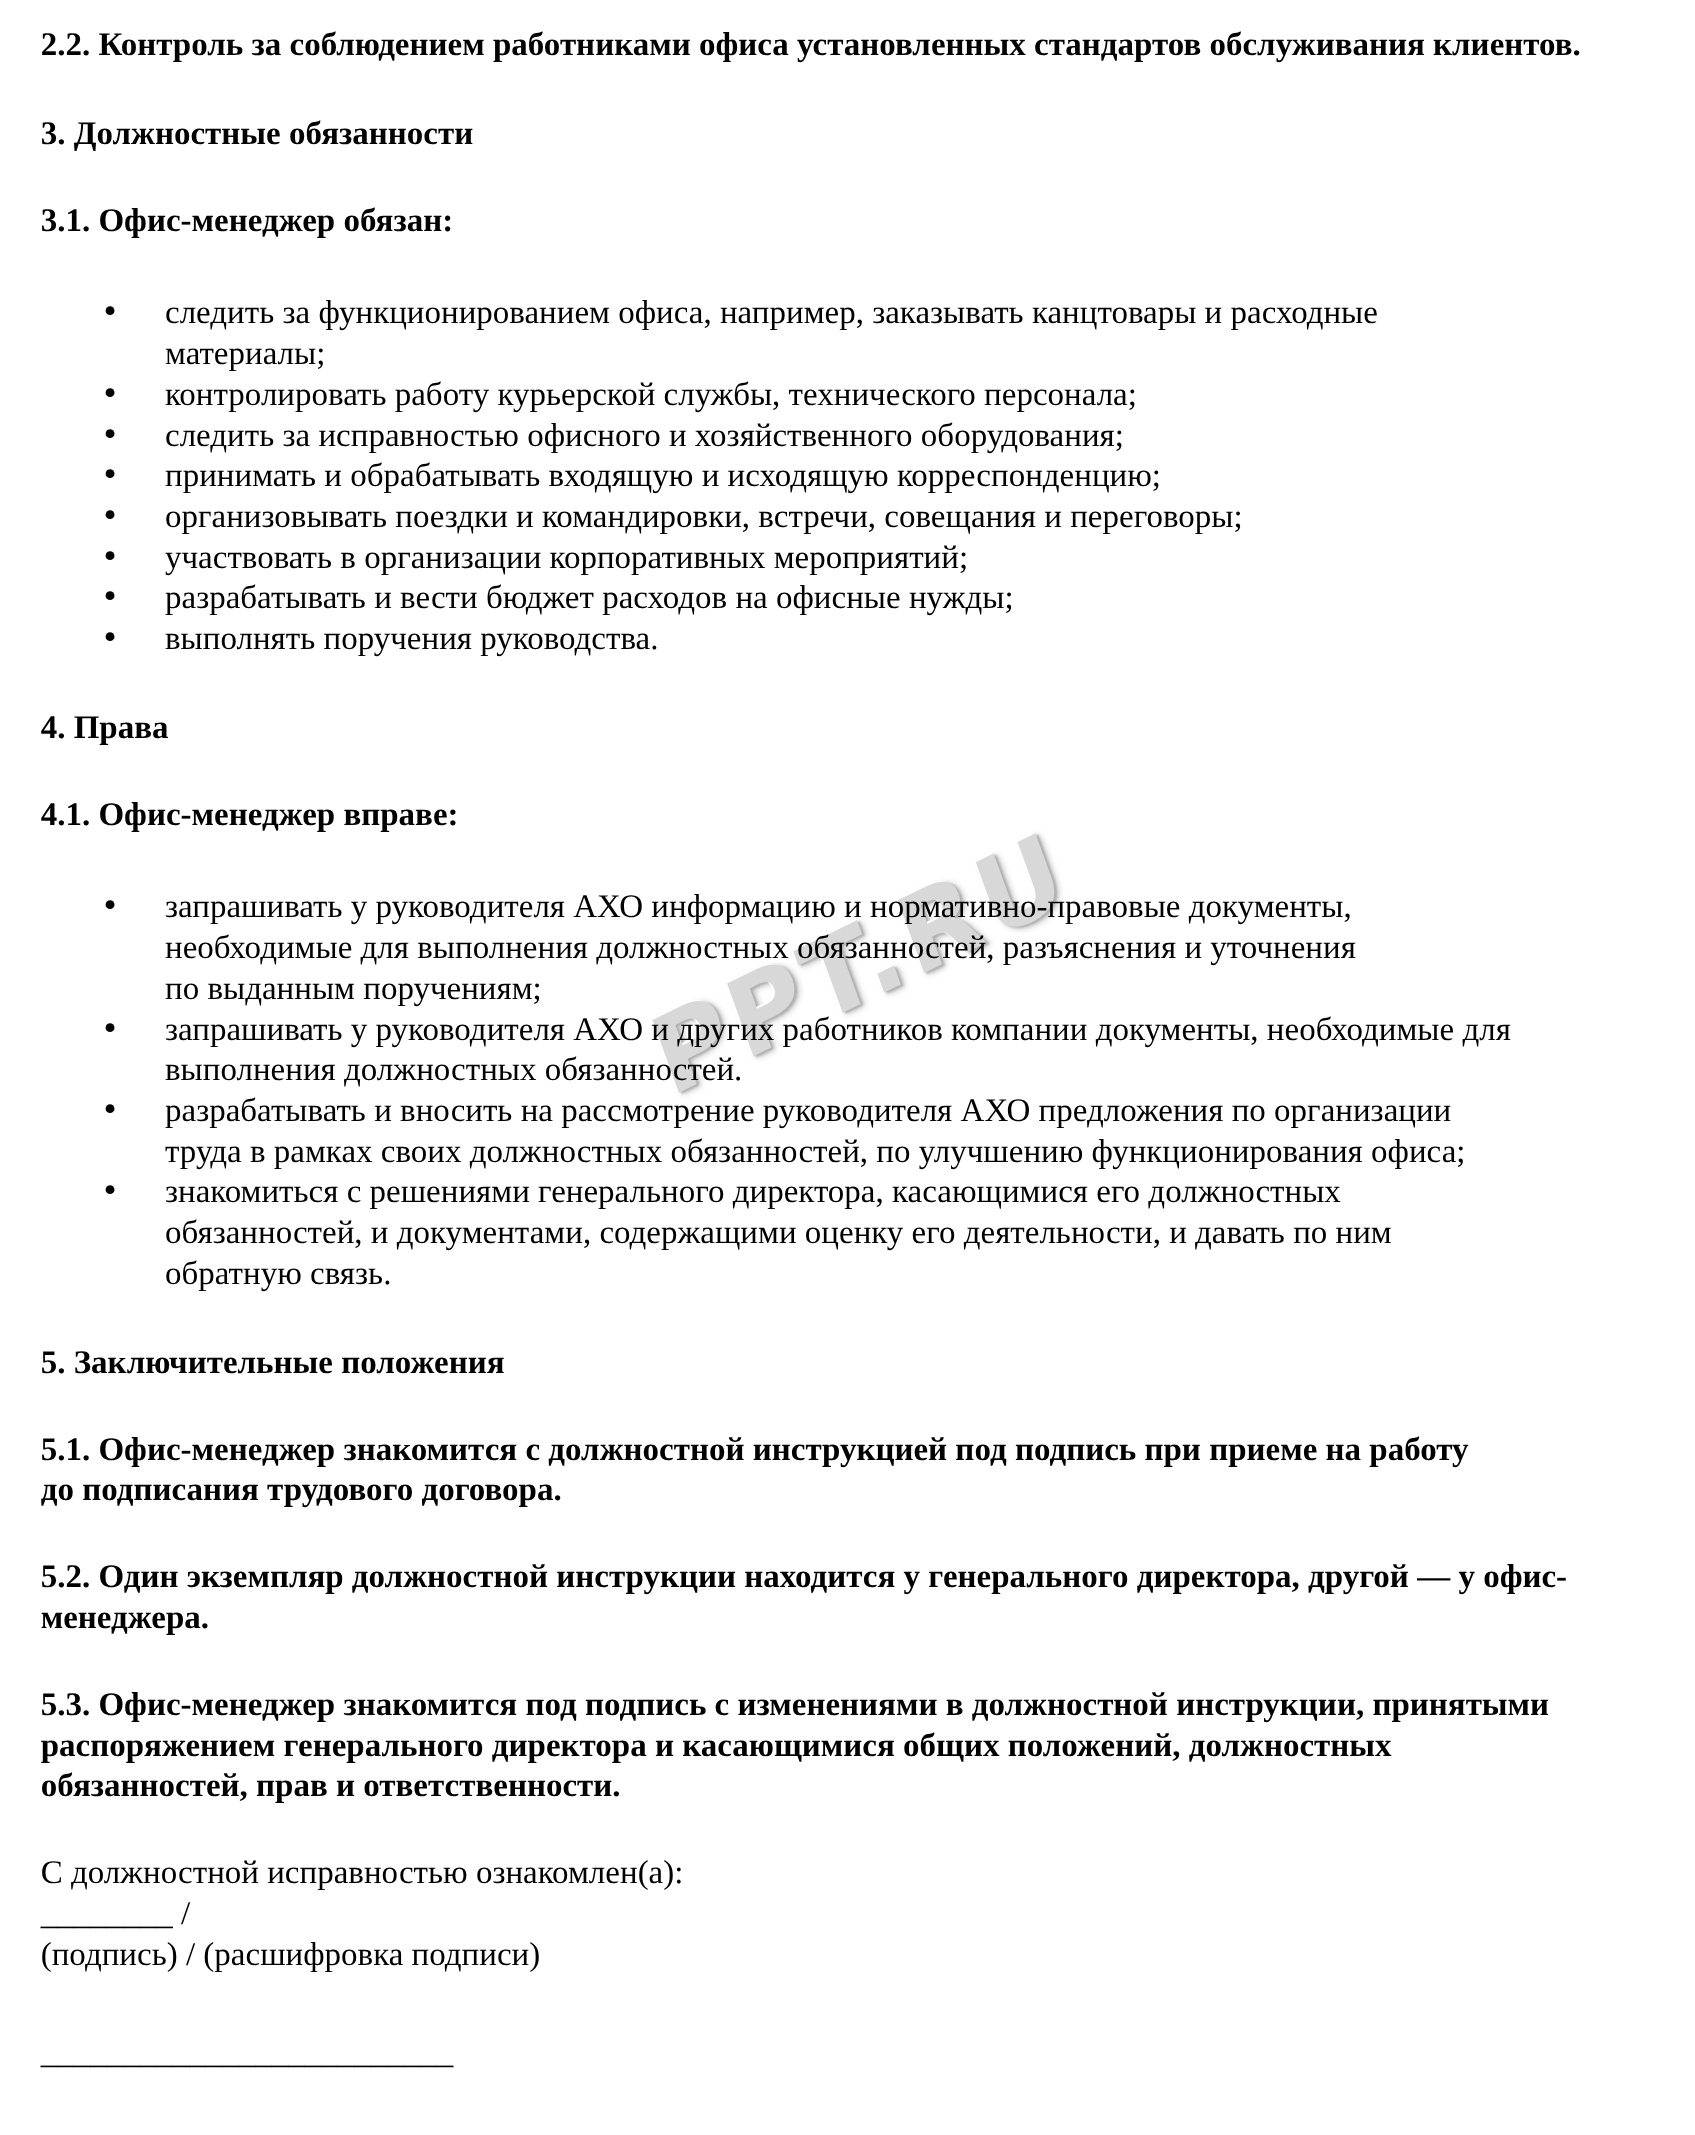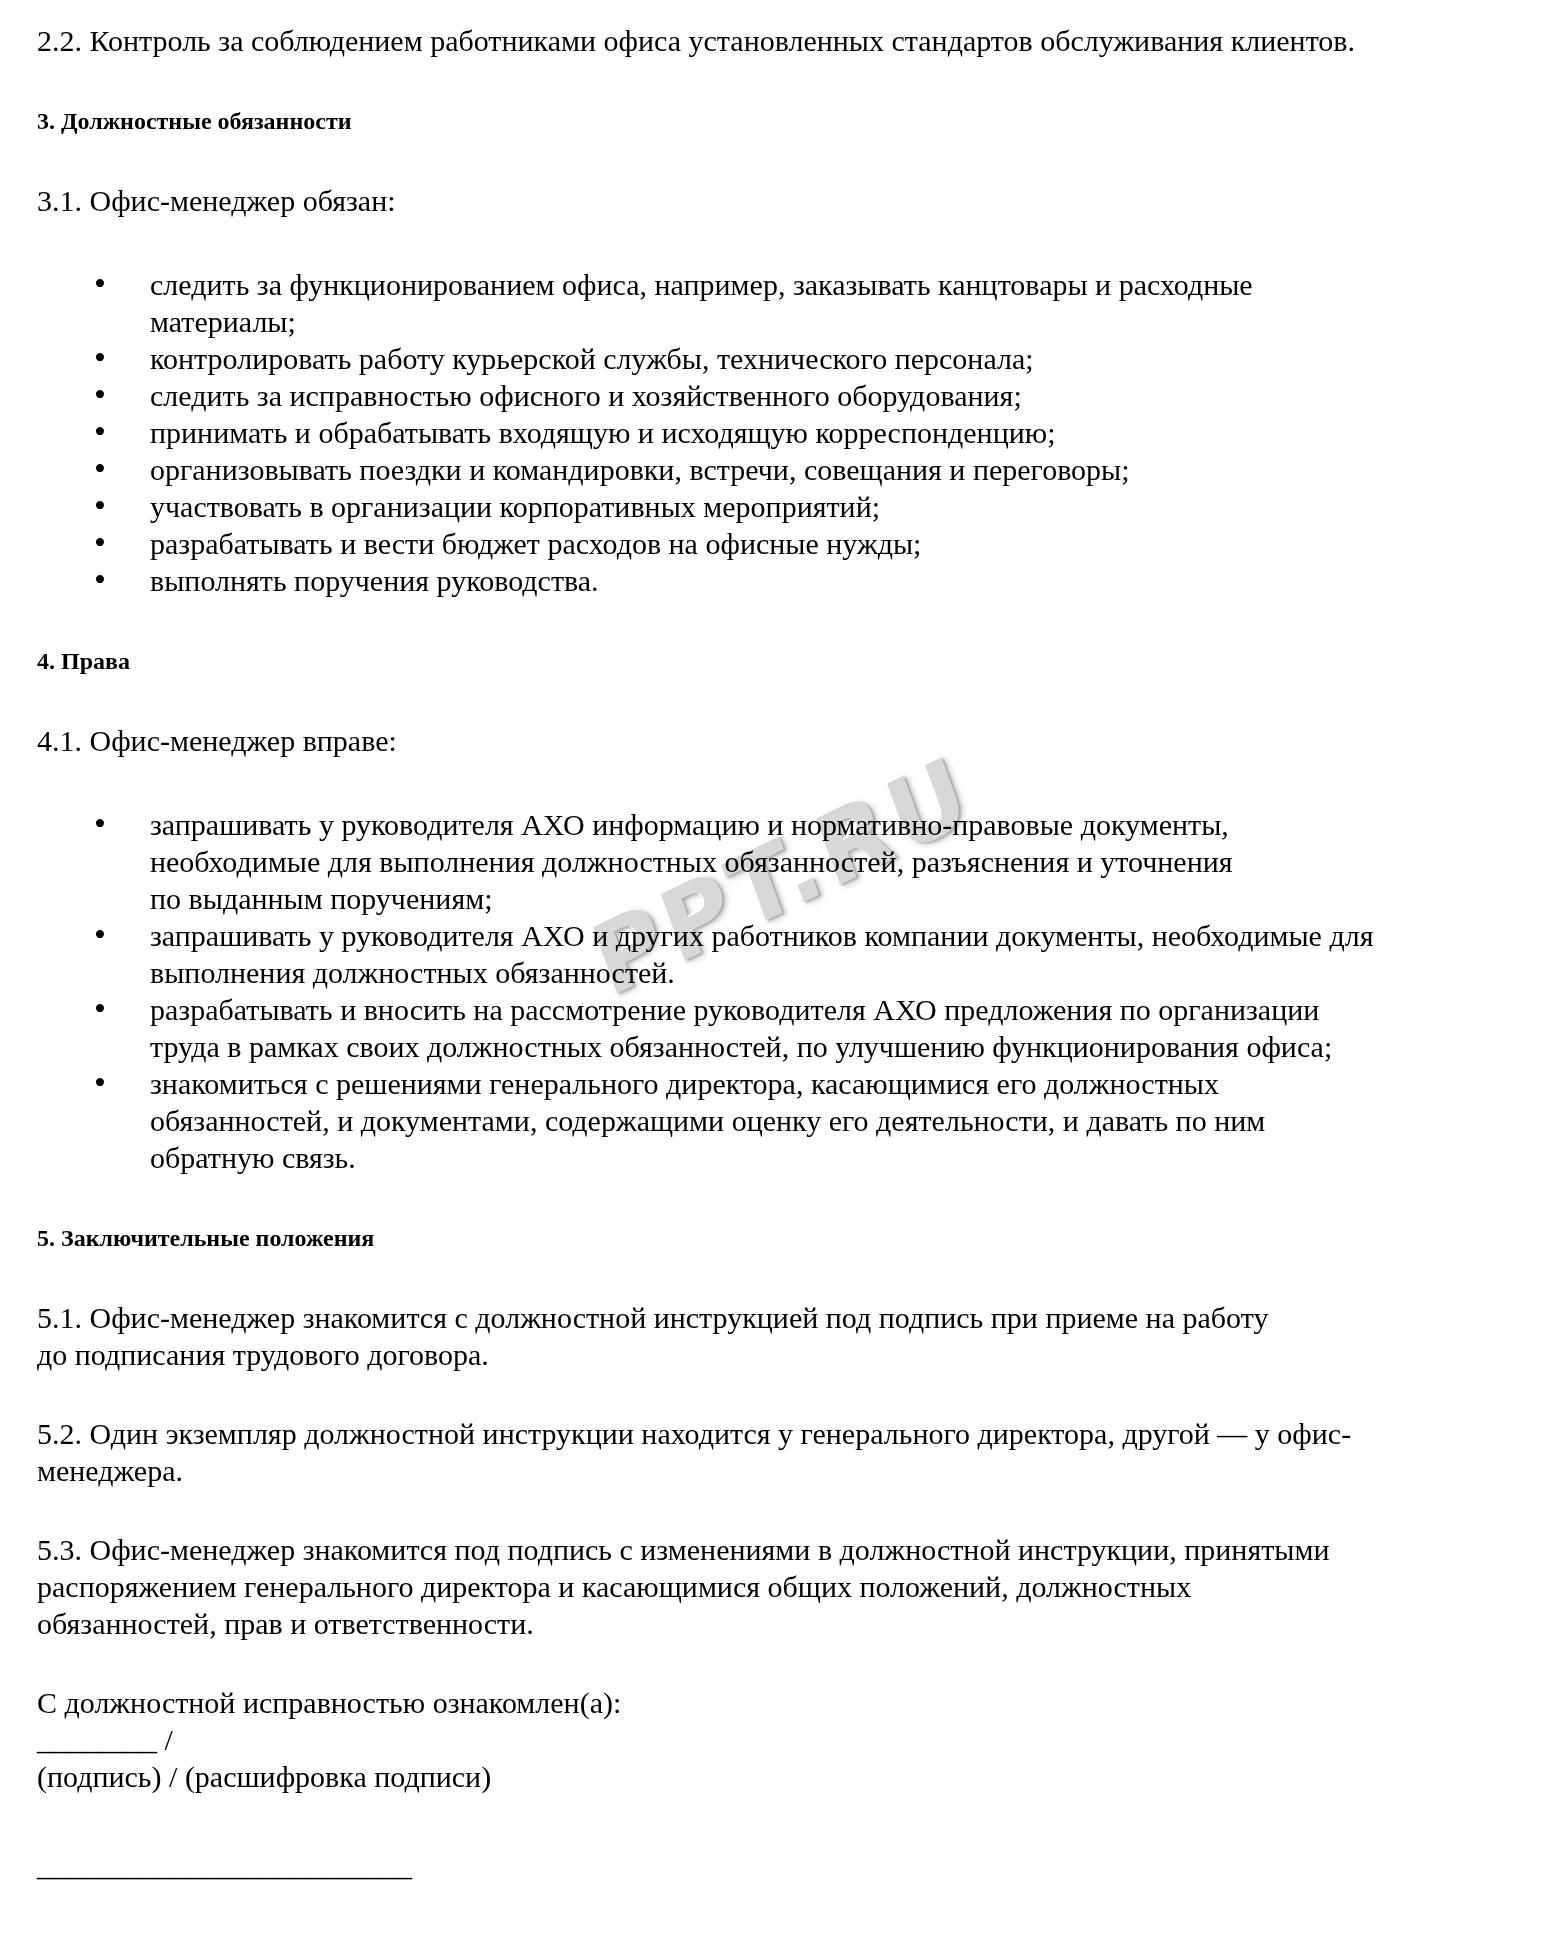"2.2. Контроль за соблюдением работниками" .para { font-weight: none -> bold }
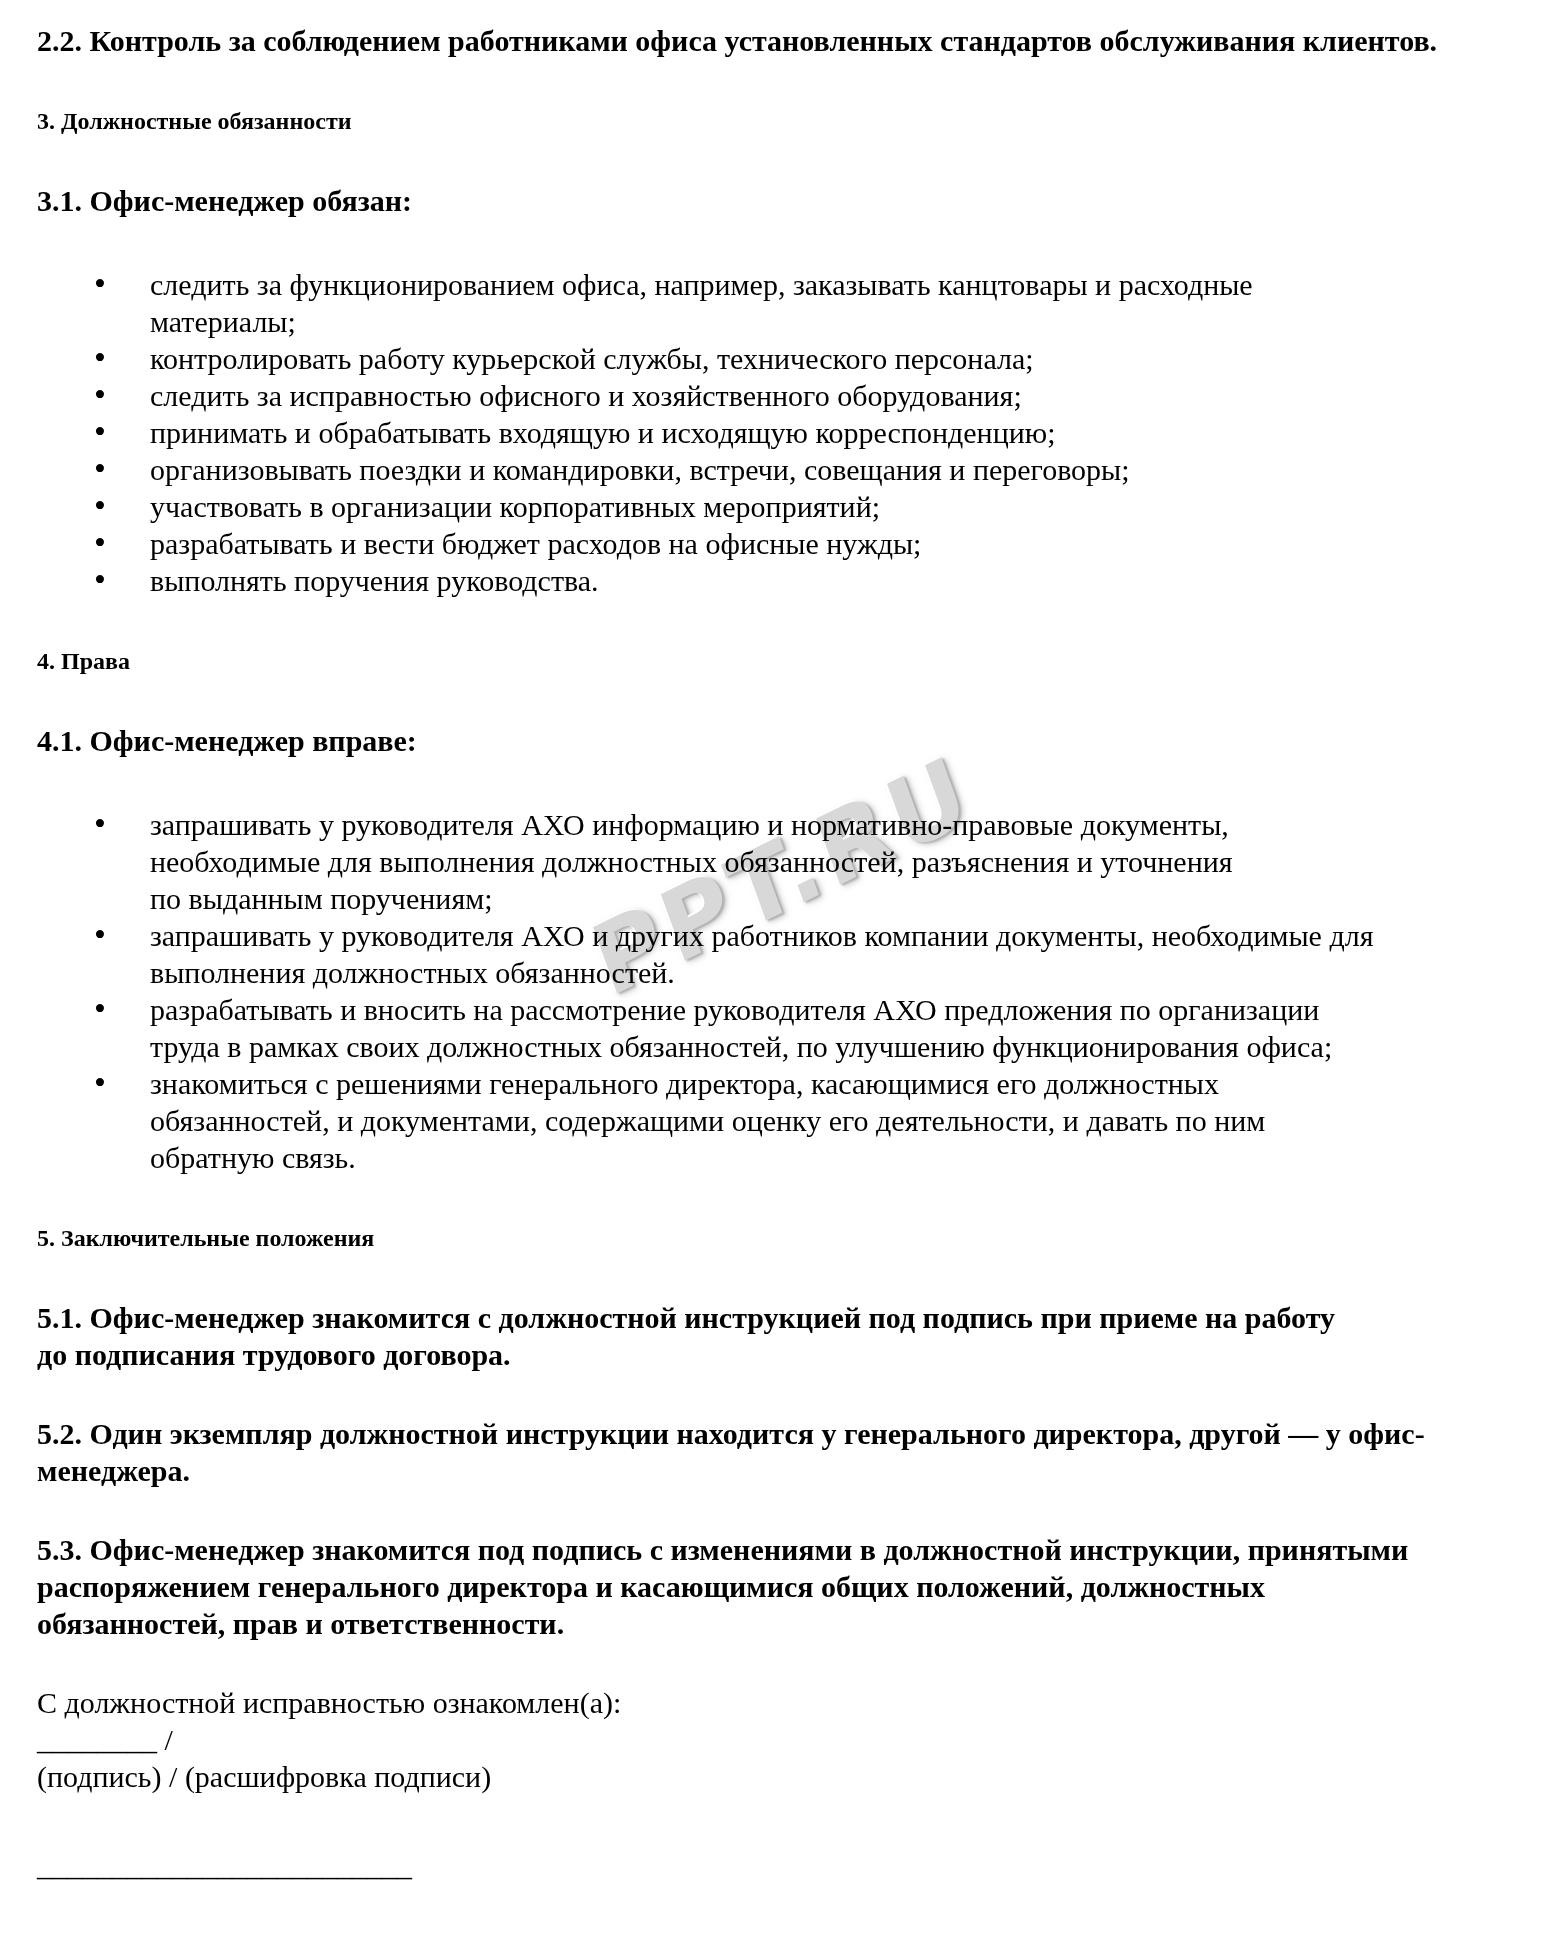"3. Должностные обязанности" .heading { font-size: 24px -> 30px }
